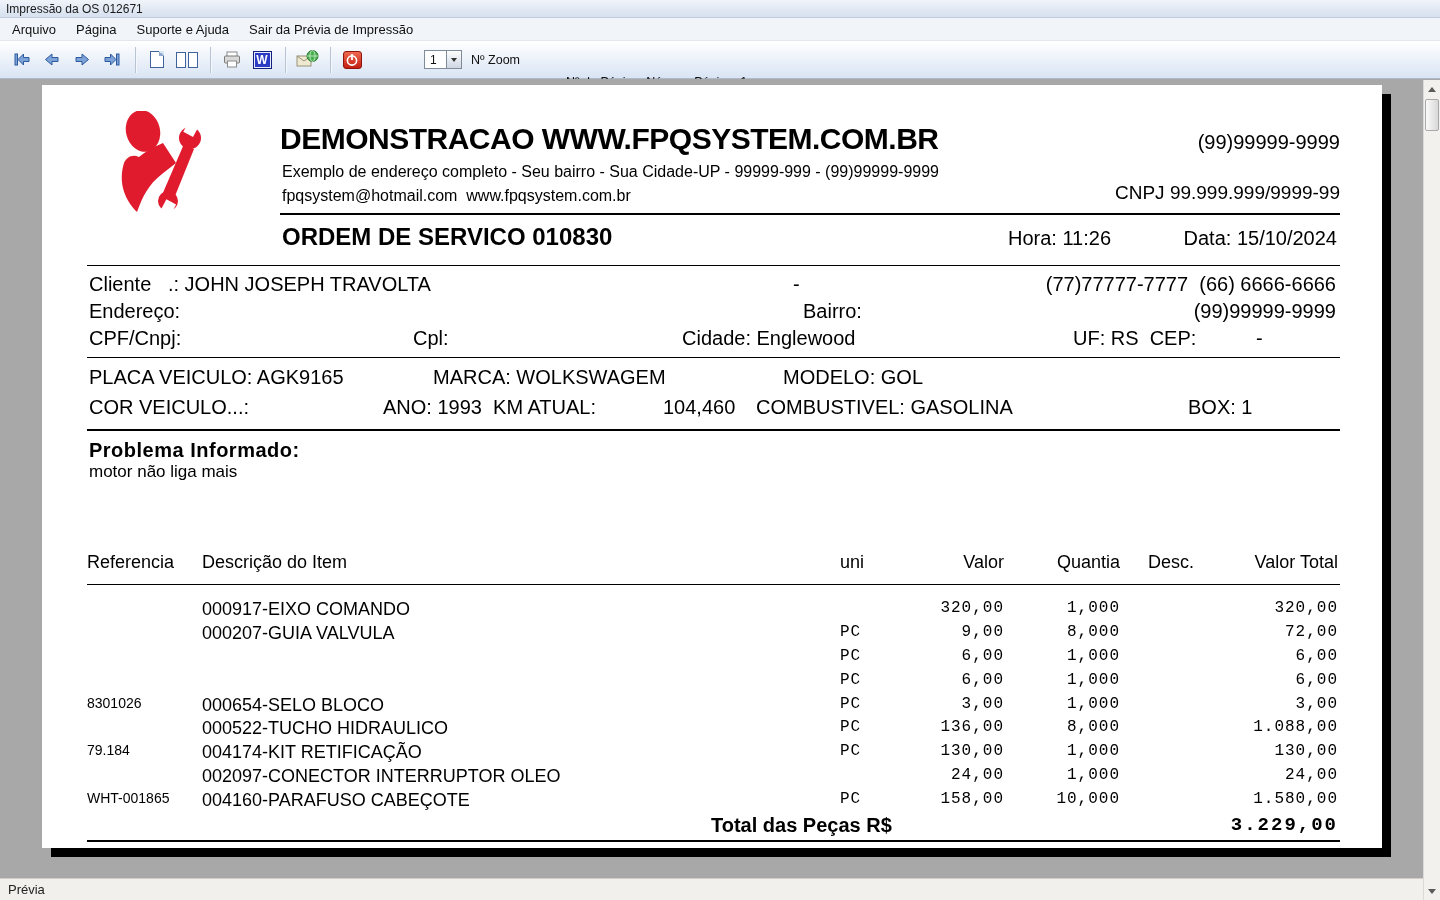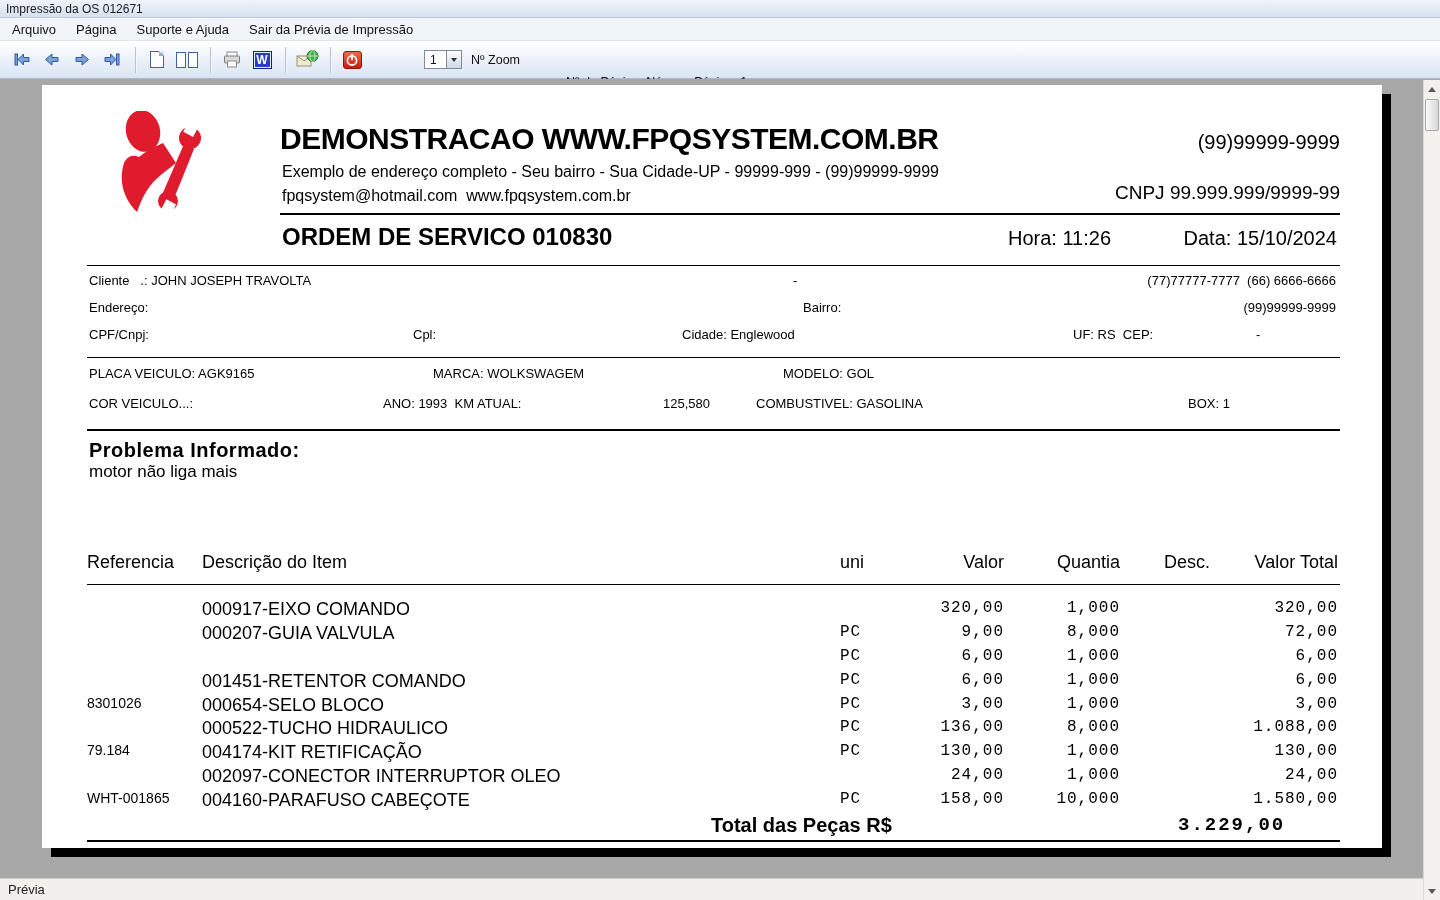"Cliente .: JOHN JOSEPH TRAVOLTA" .info { font-size: 13px -> 20px }
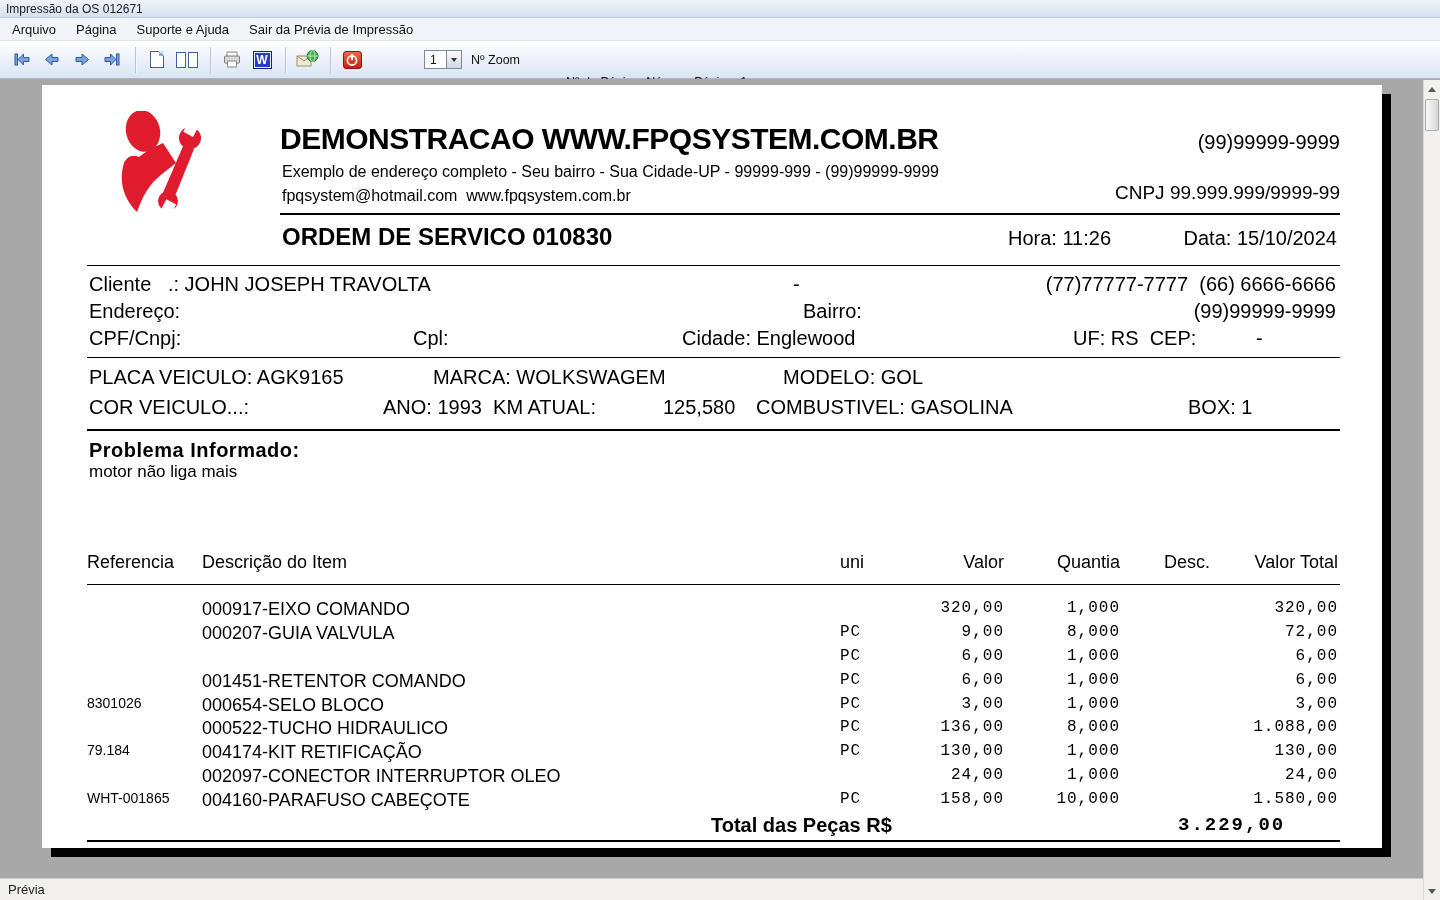"125,580" span.d { text: 125,580 -> 104,460 }
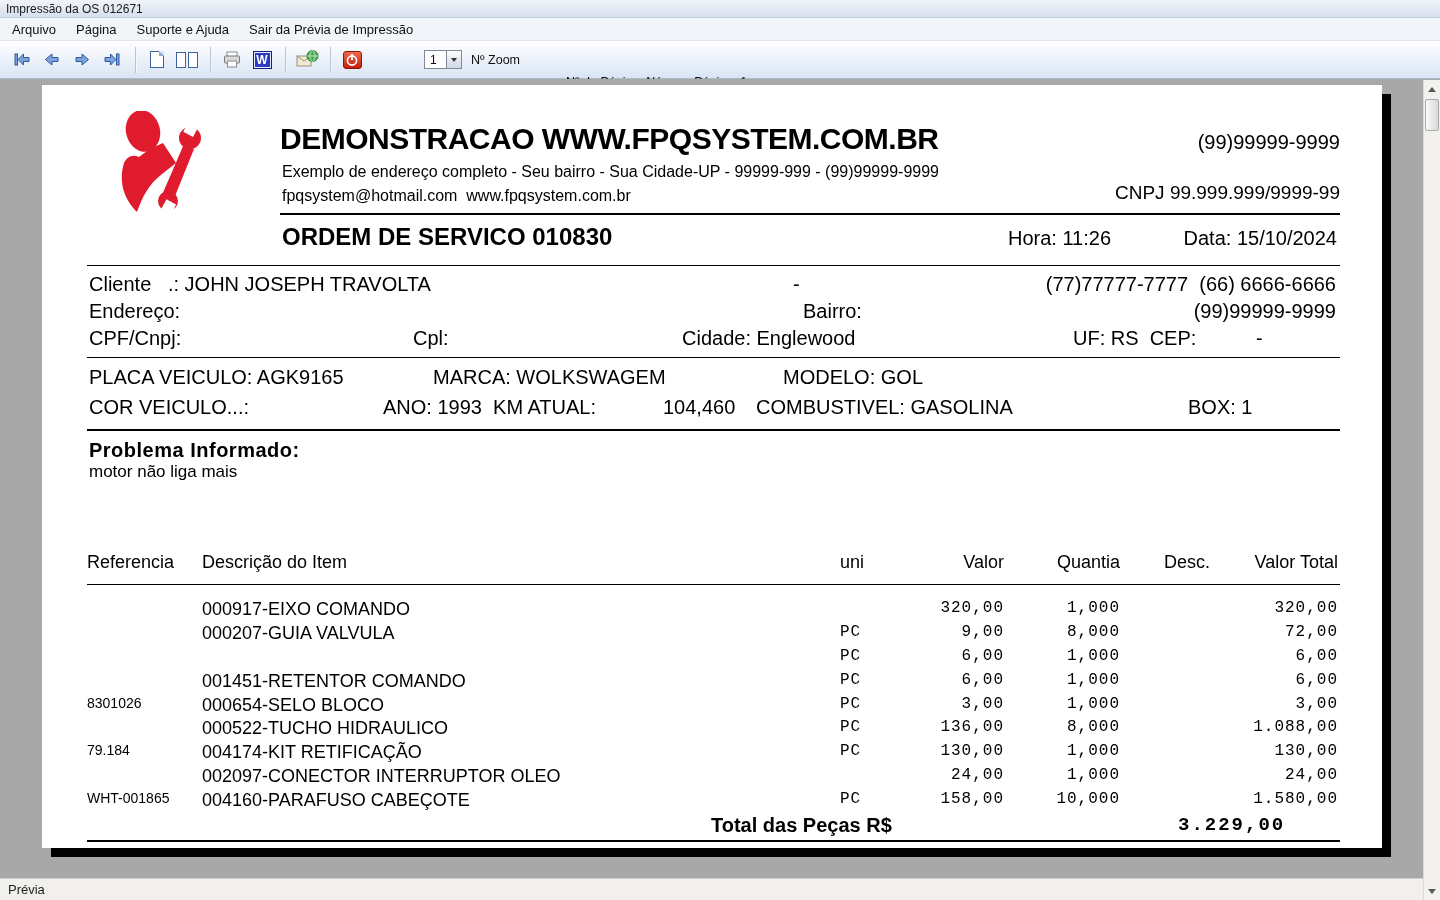"Referencia" .thead-cell { text-align: right -> none }
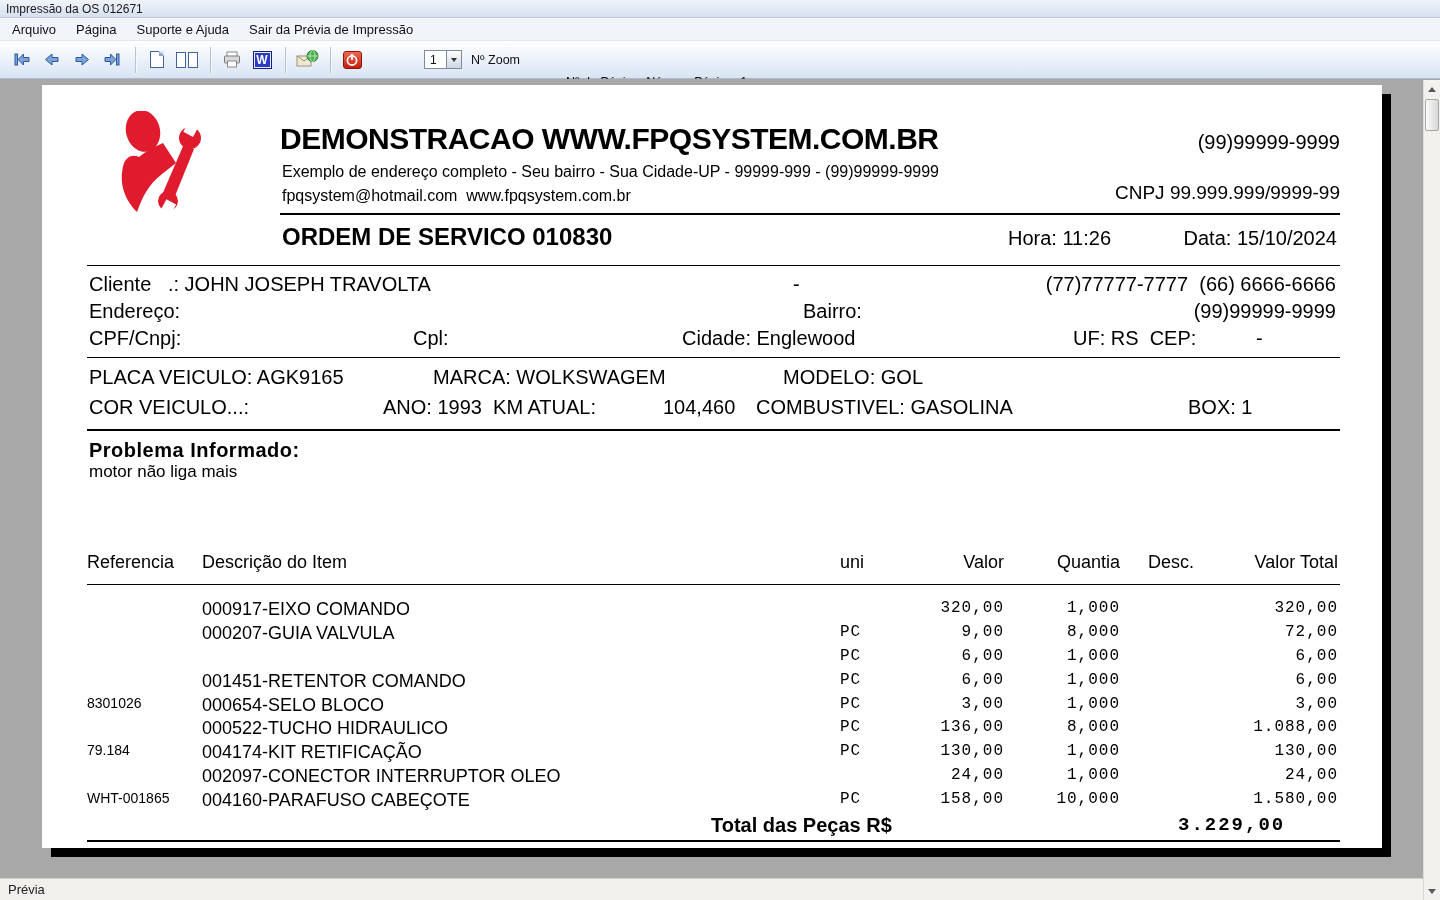"001451-RETENTOR COMANDO" span.c { html: <span>001451-RETENTOR COMANDO</span> -> none }
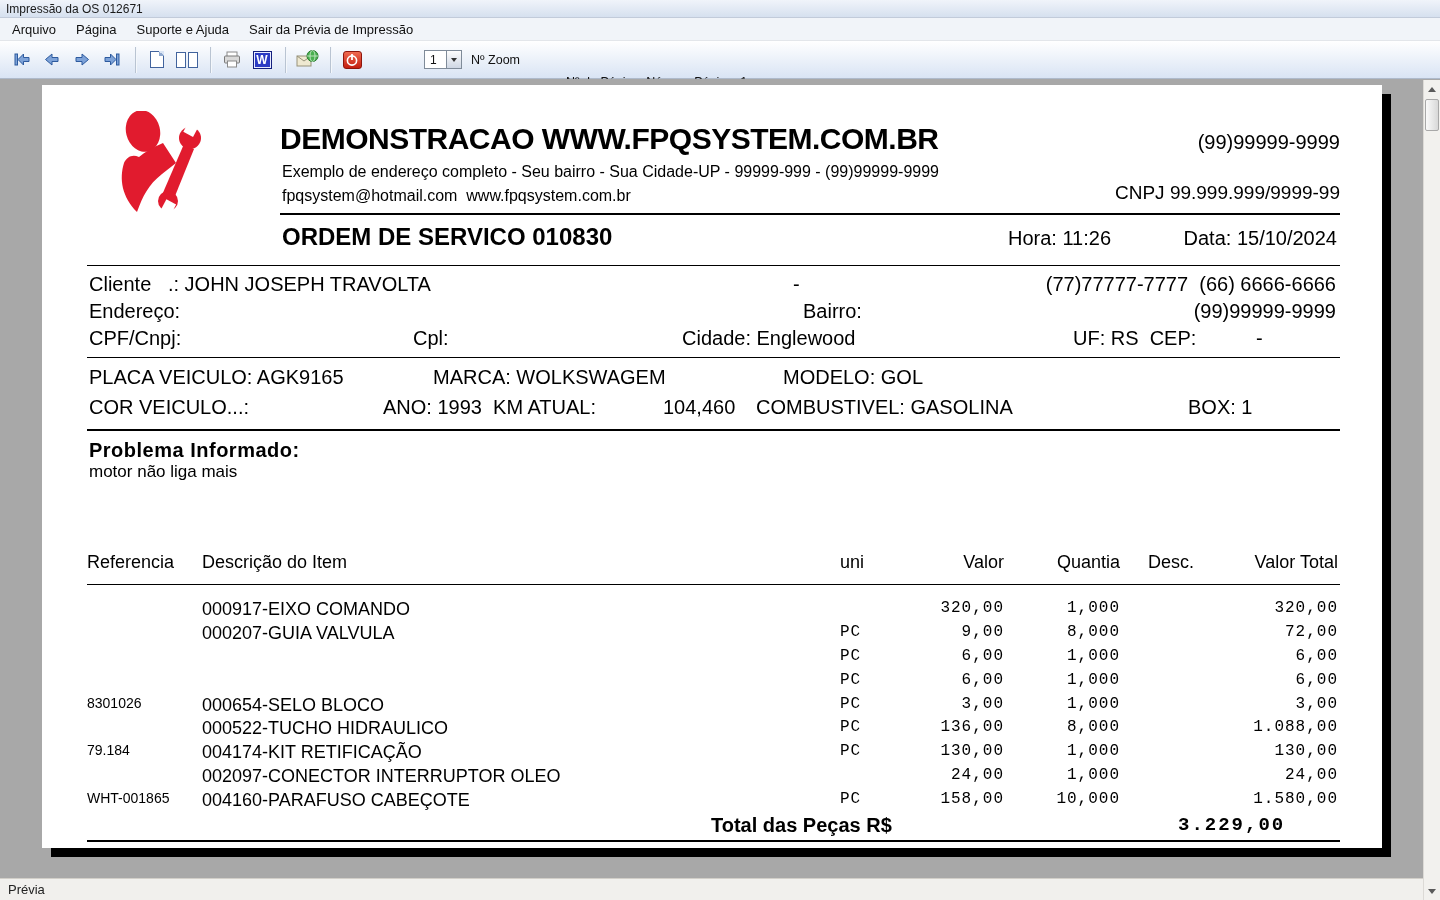"3.229,00" .total-value { text-align: none -> right }
